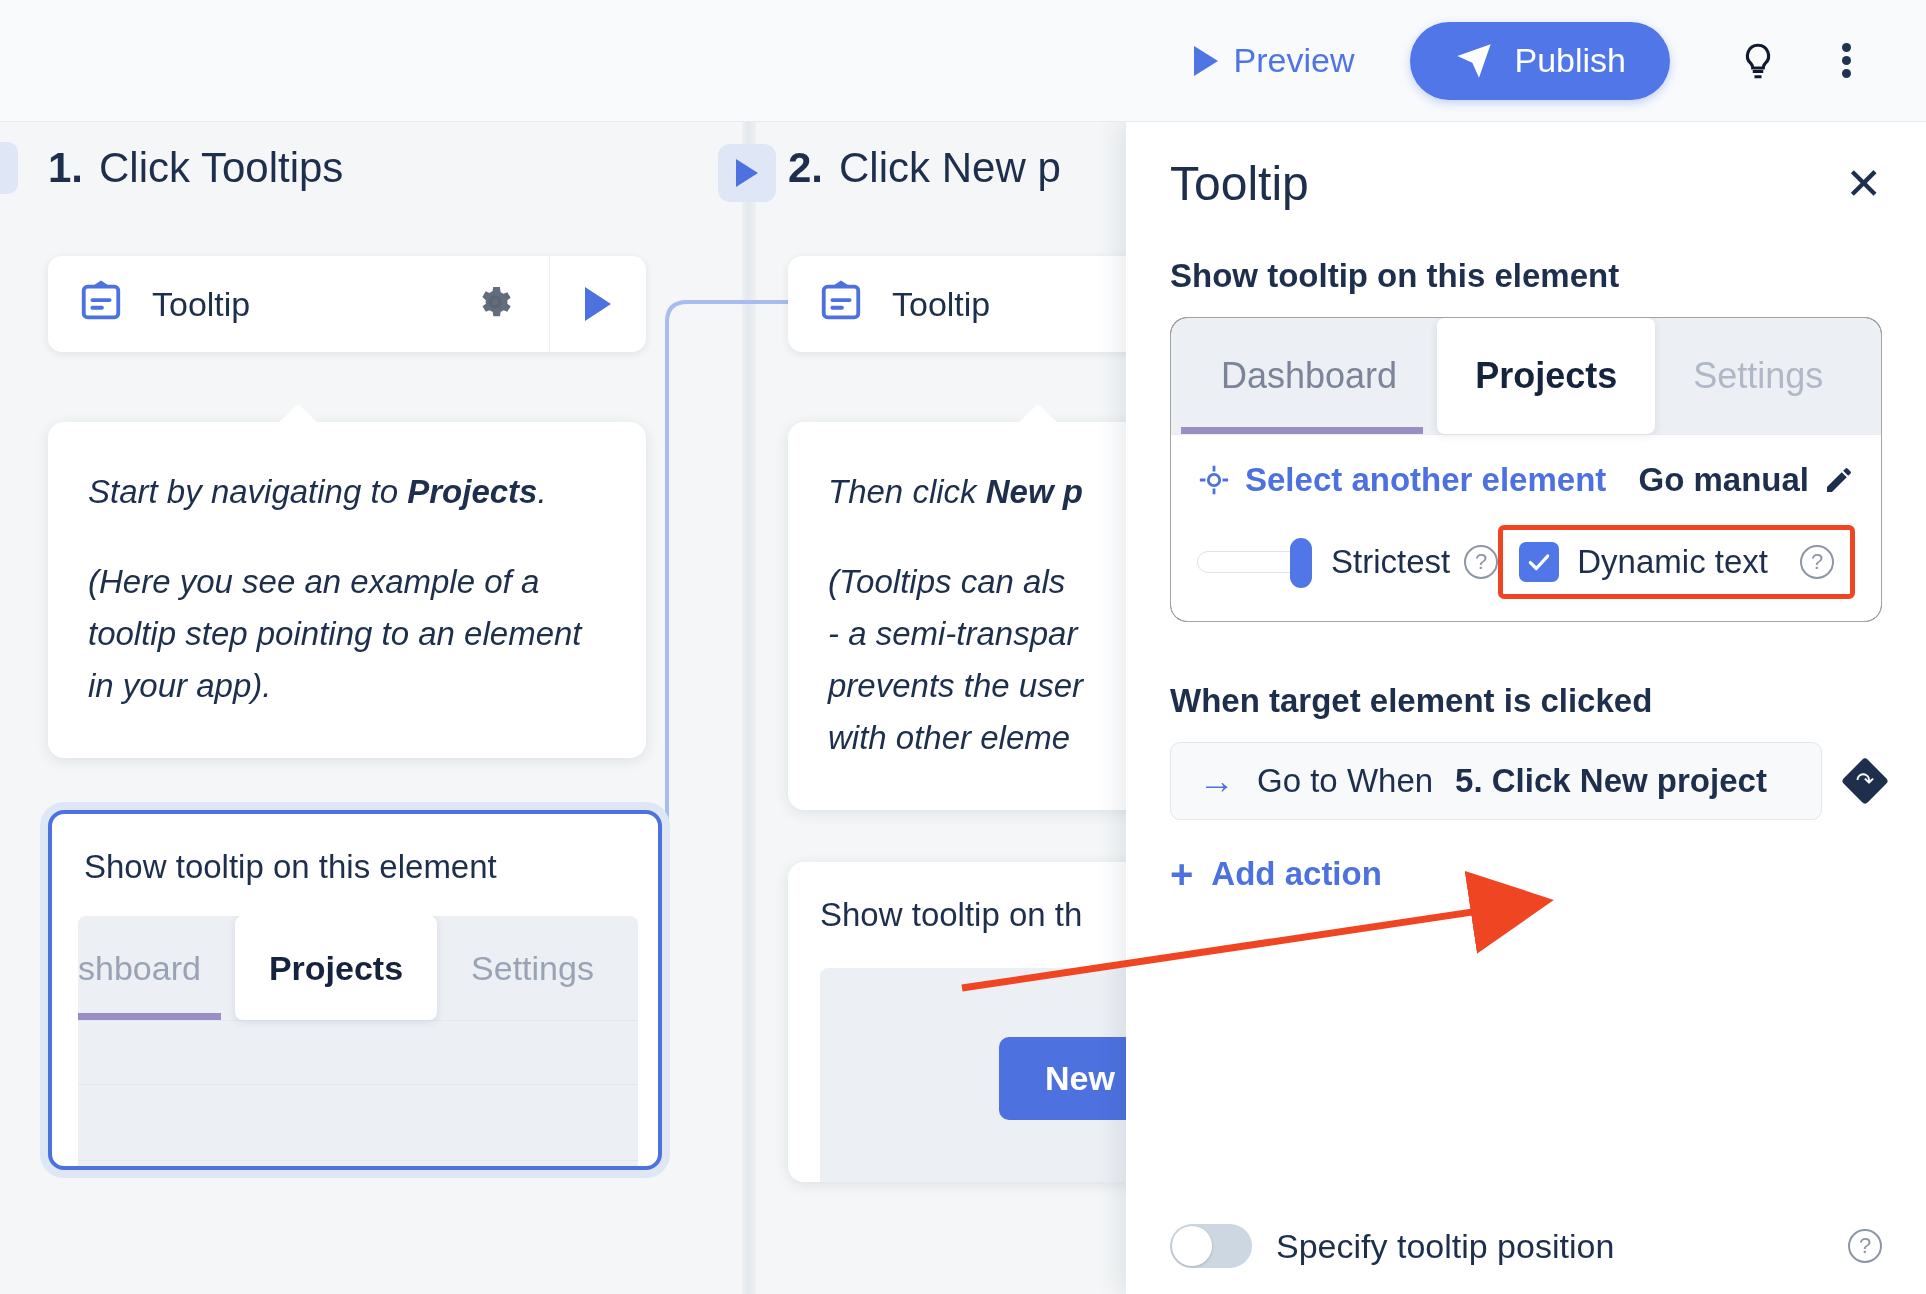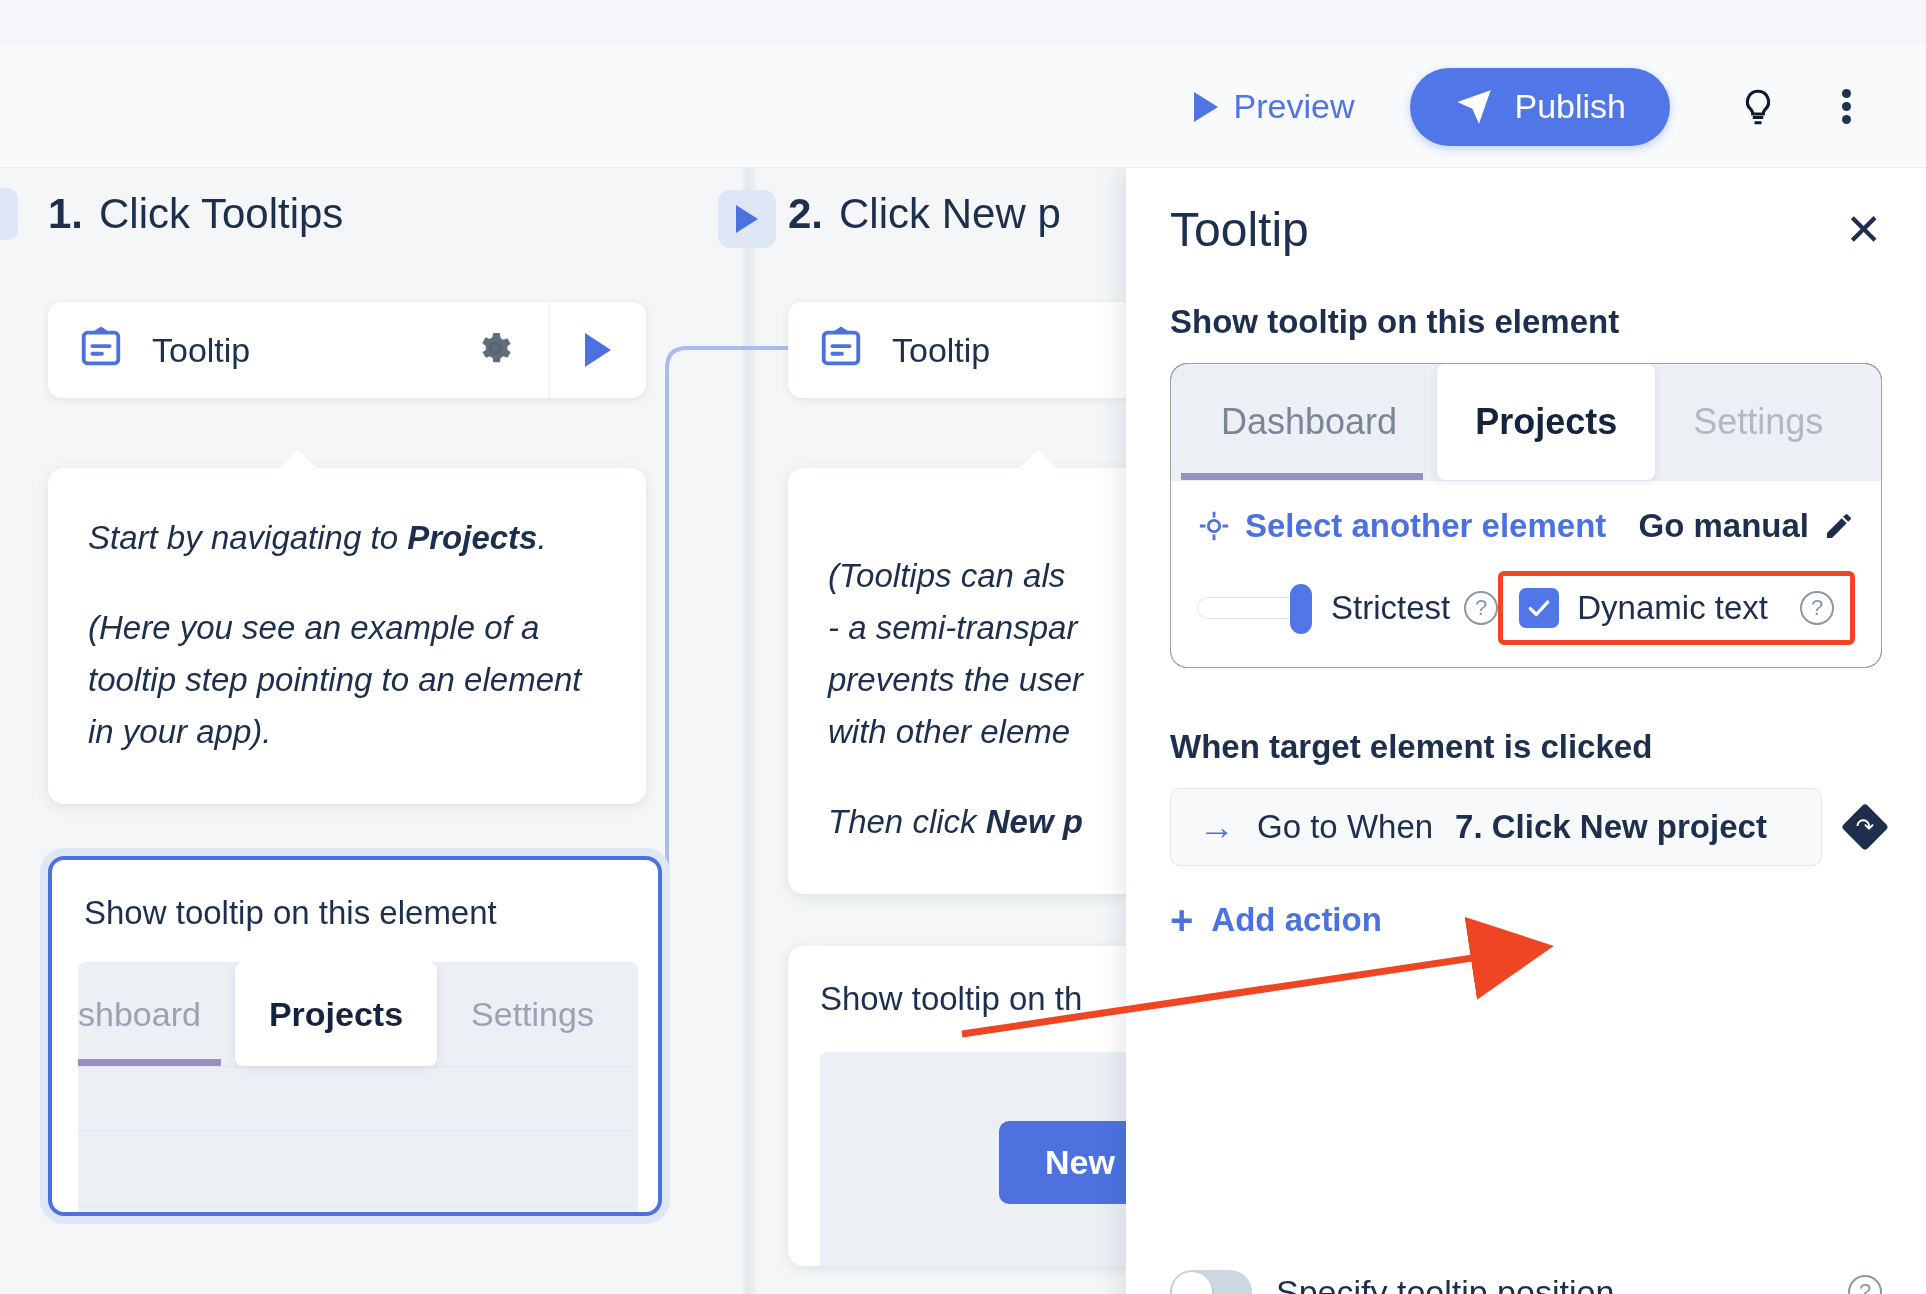"Preview" #root { margin-top: 46px -> none }
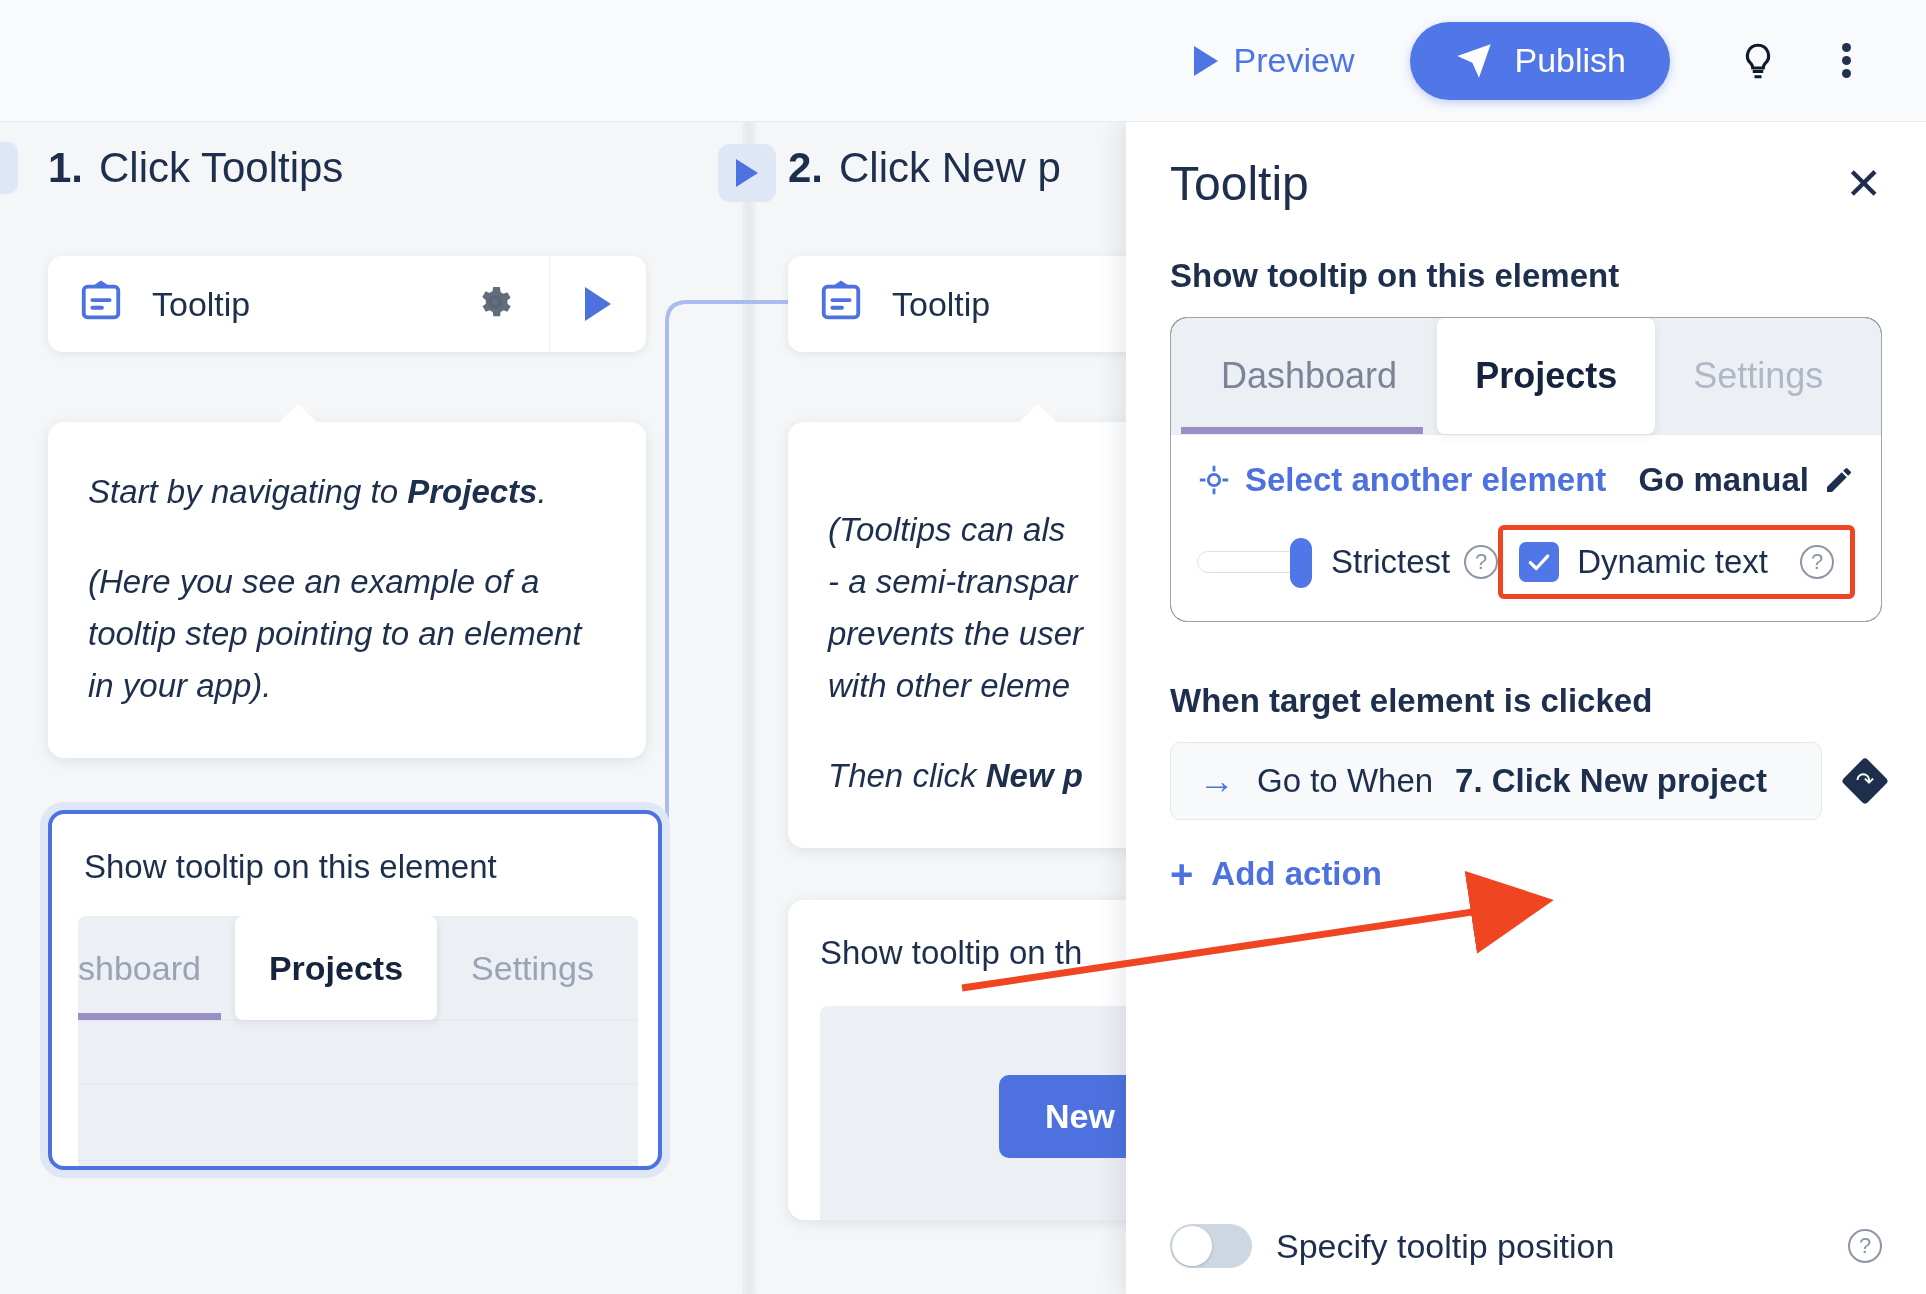"(Tooltips can als" p { order: before "Then click New p" -> after "Then click New p" }
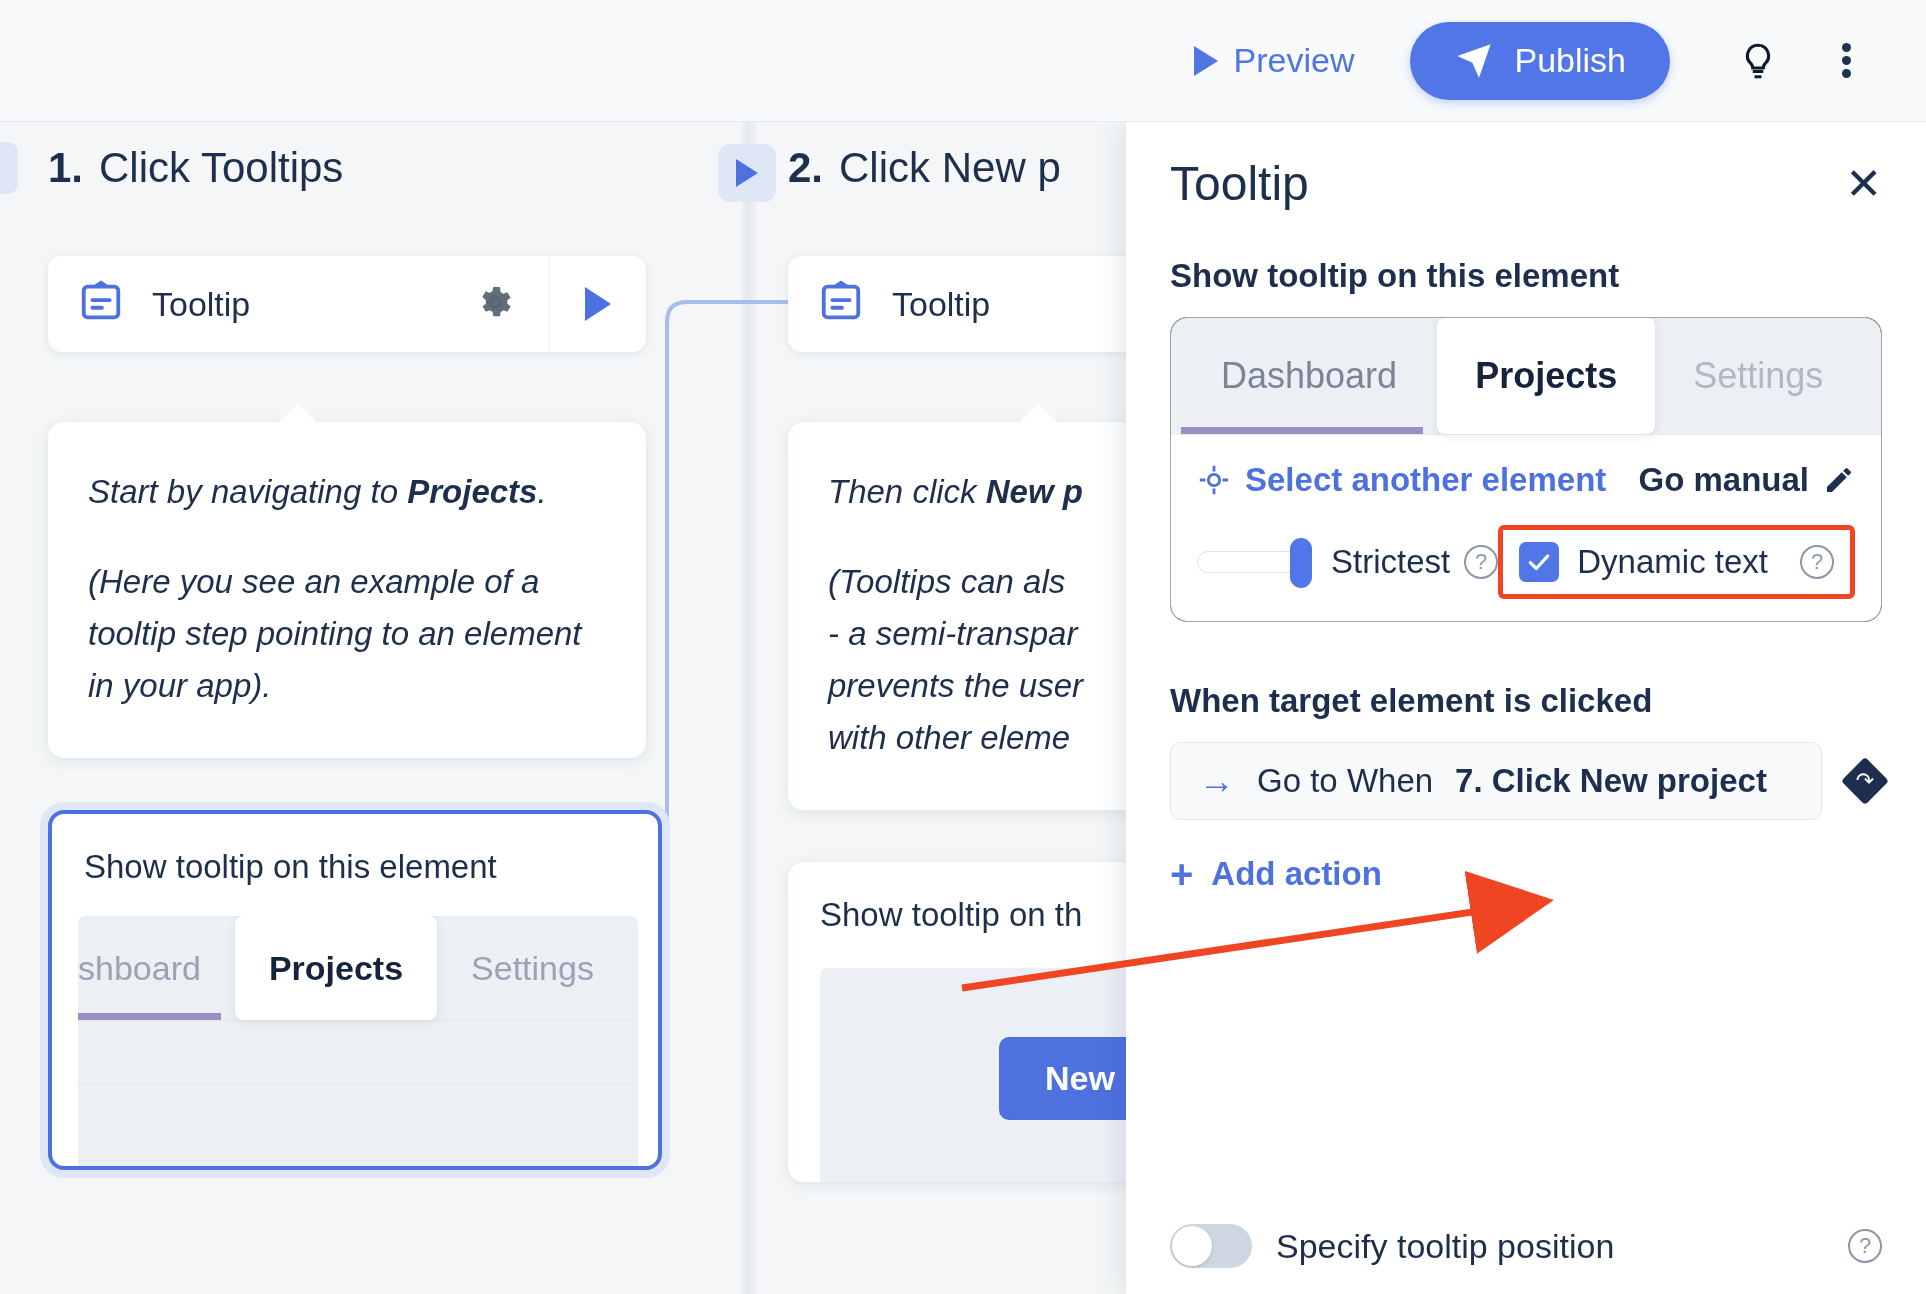"7. Click New project" b { text: 7 -> 5 }
